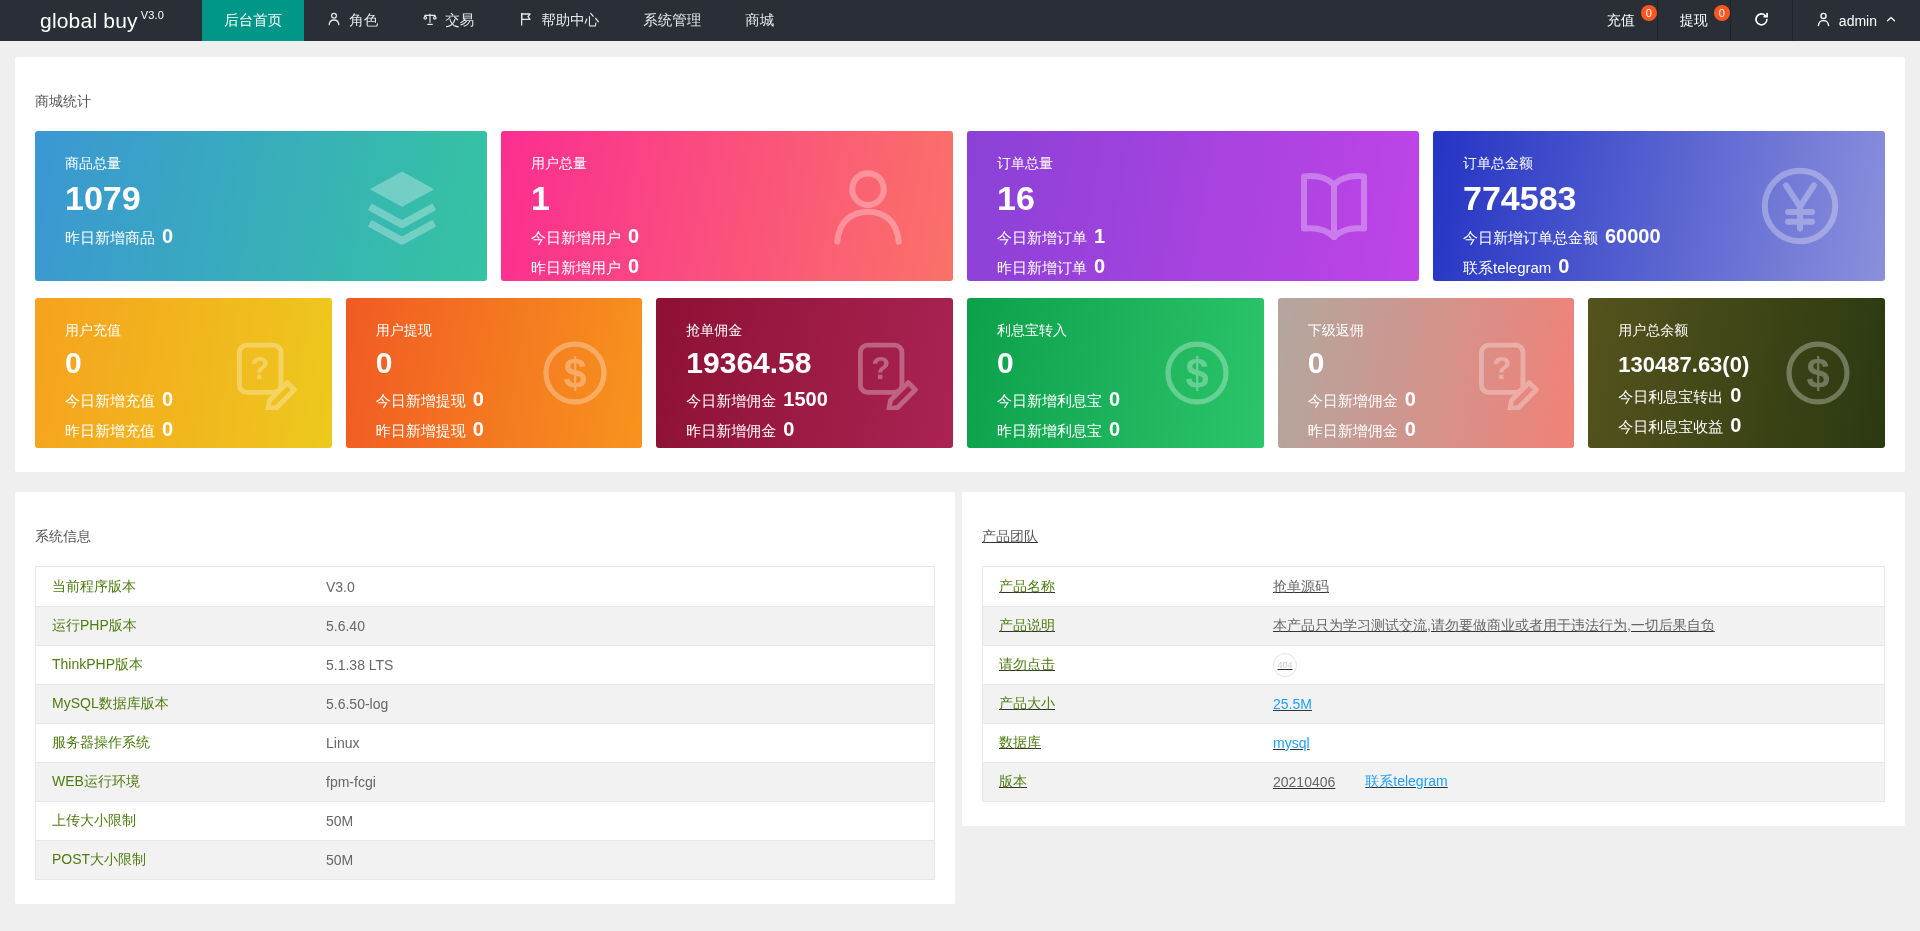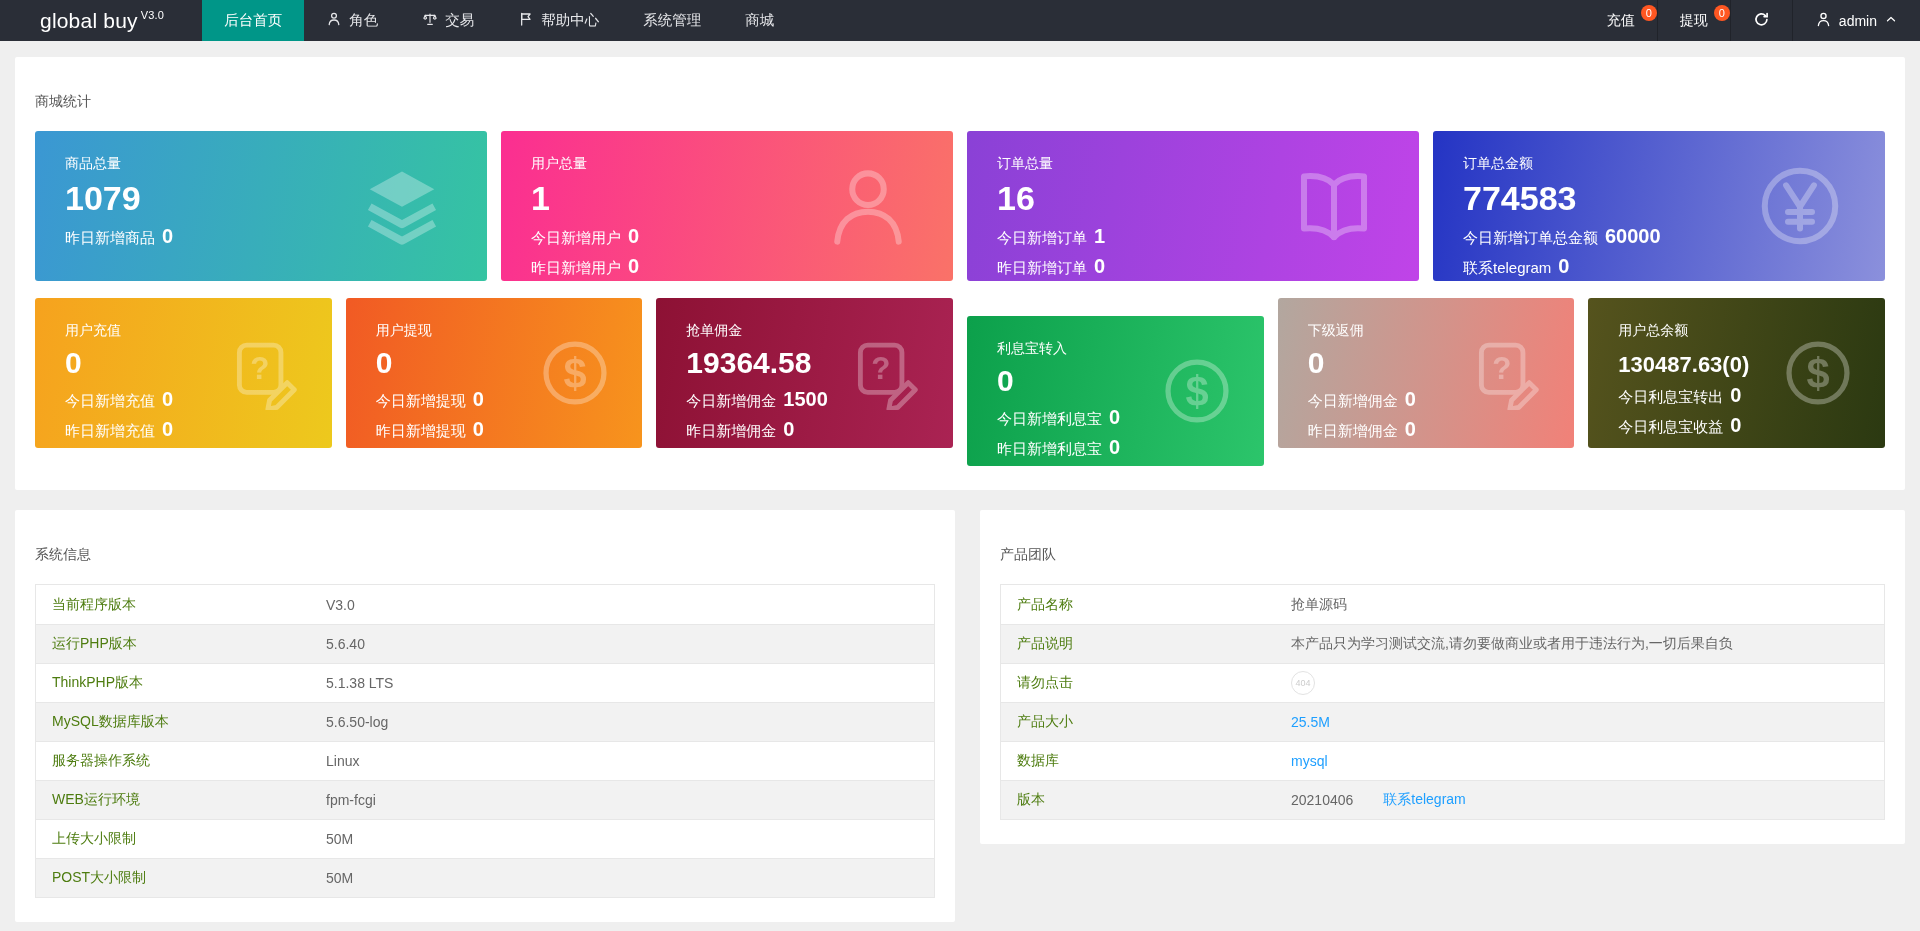"利息宝转入" div.card { margin-top: 18px -> none }
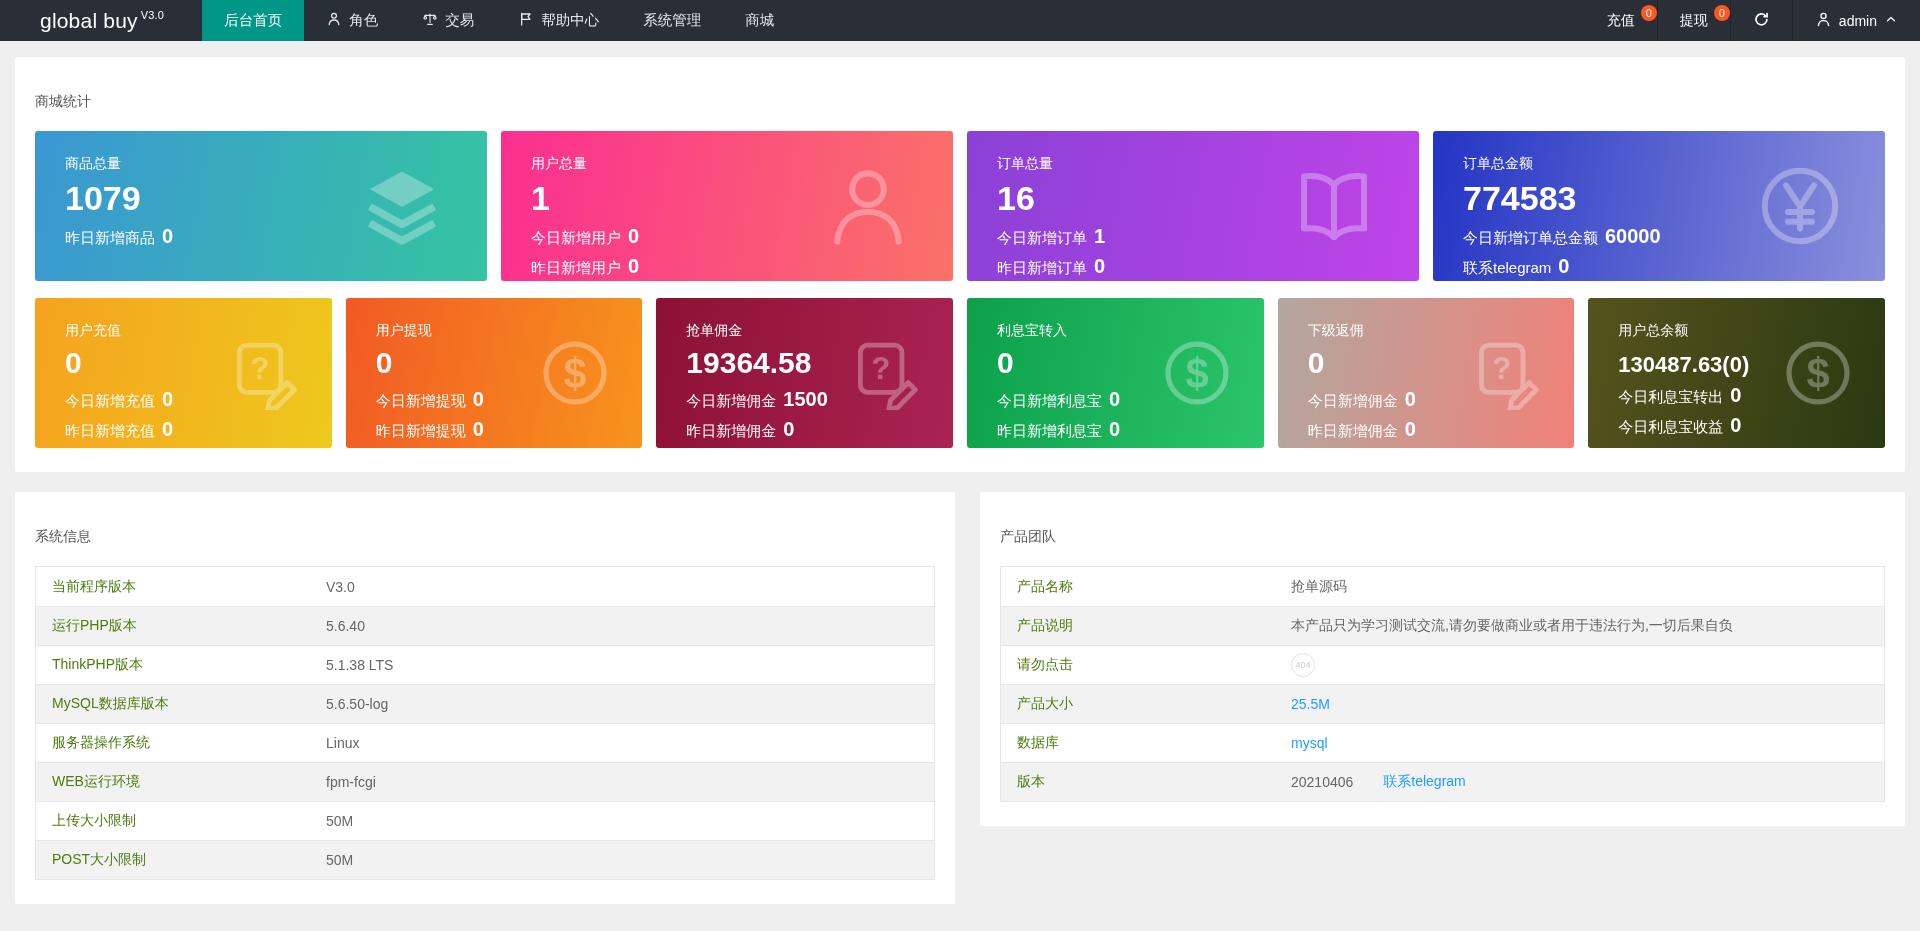"系统信息" .bottom { gap: 25px -> 7px }
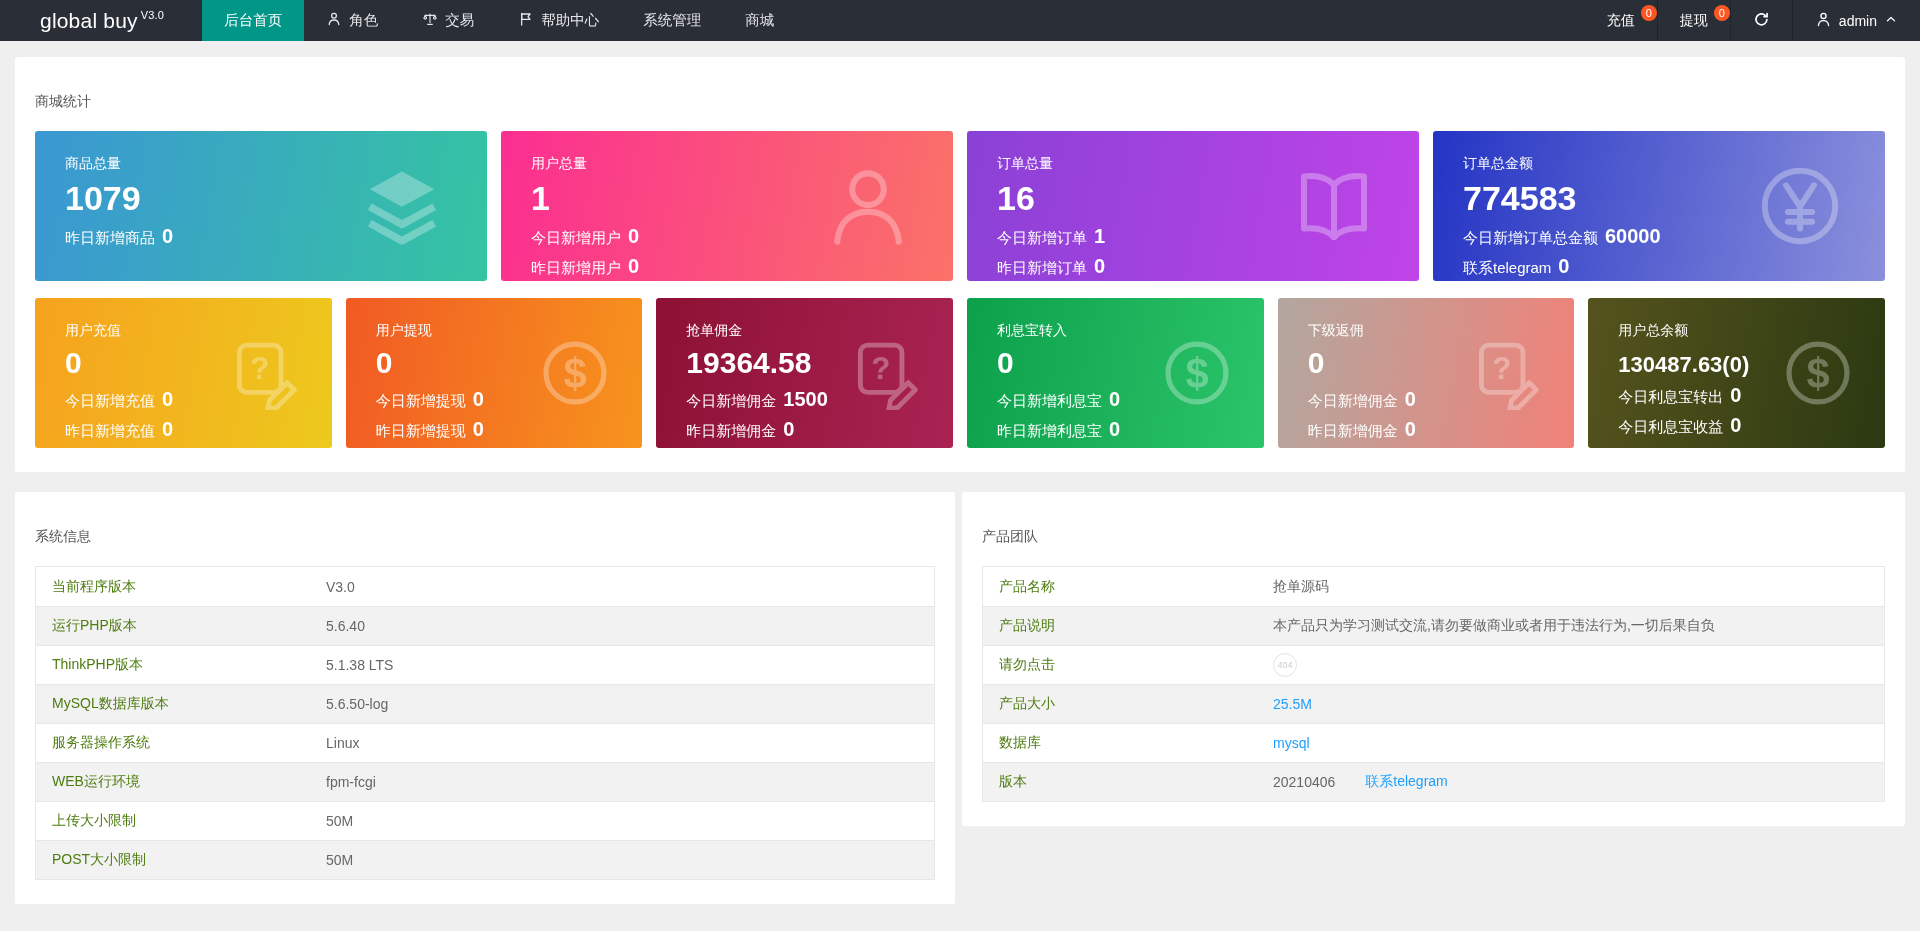"产品团队" .panel-right { text-decoration: none -> underline }
